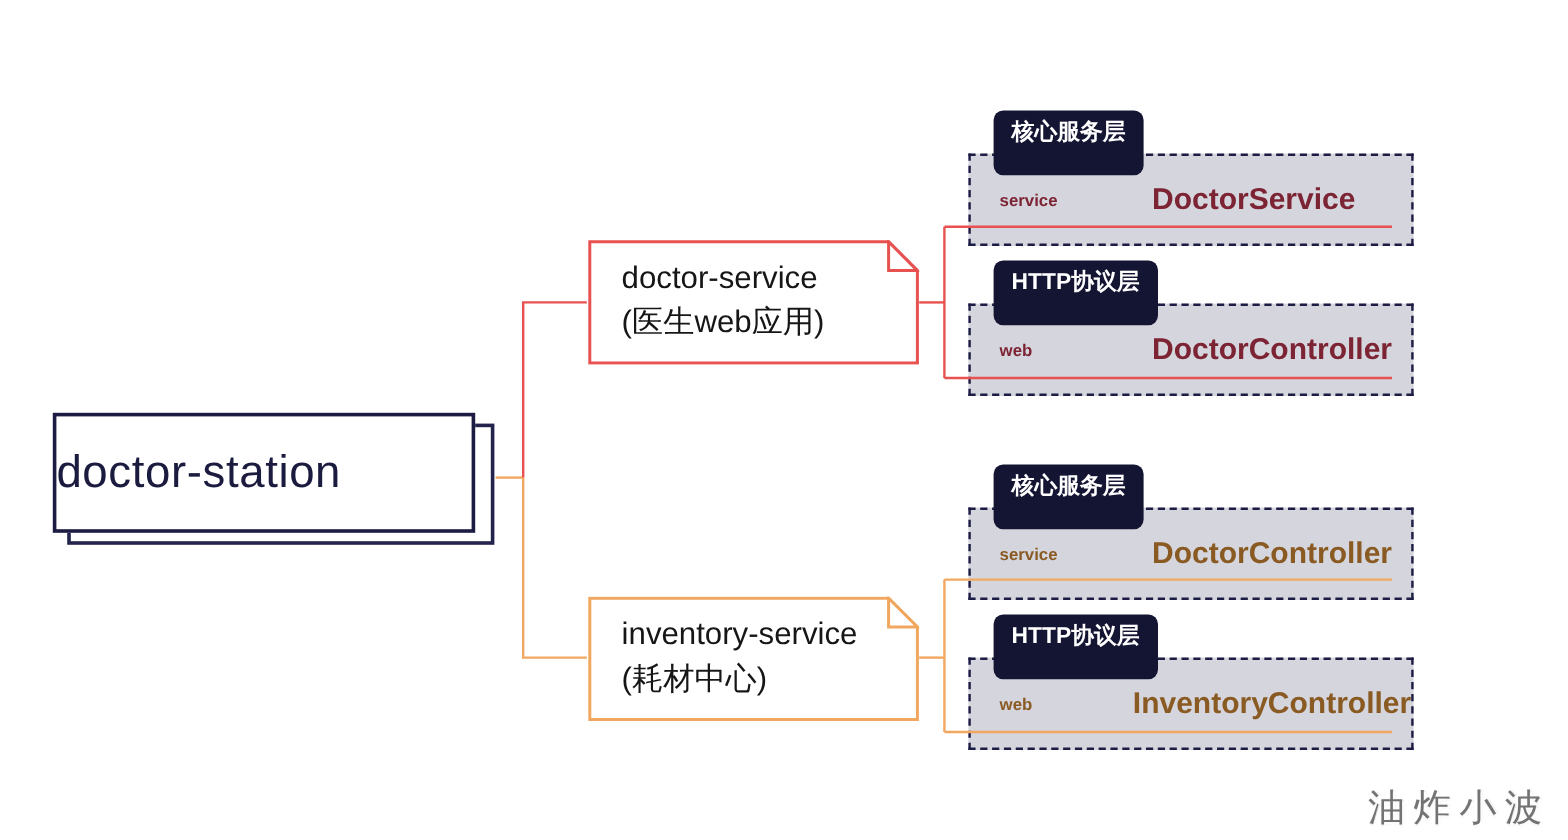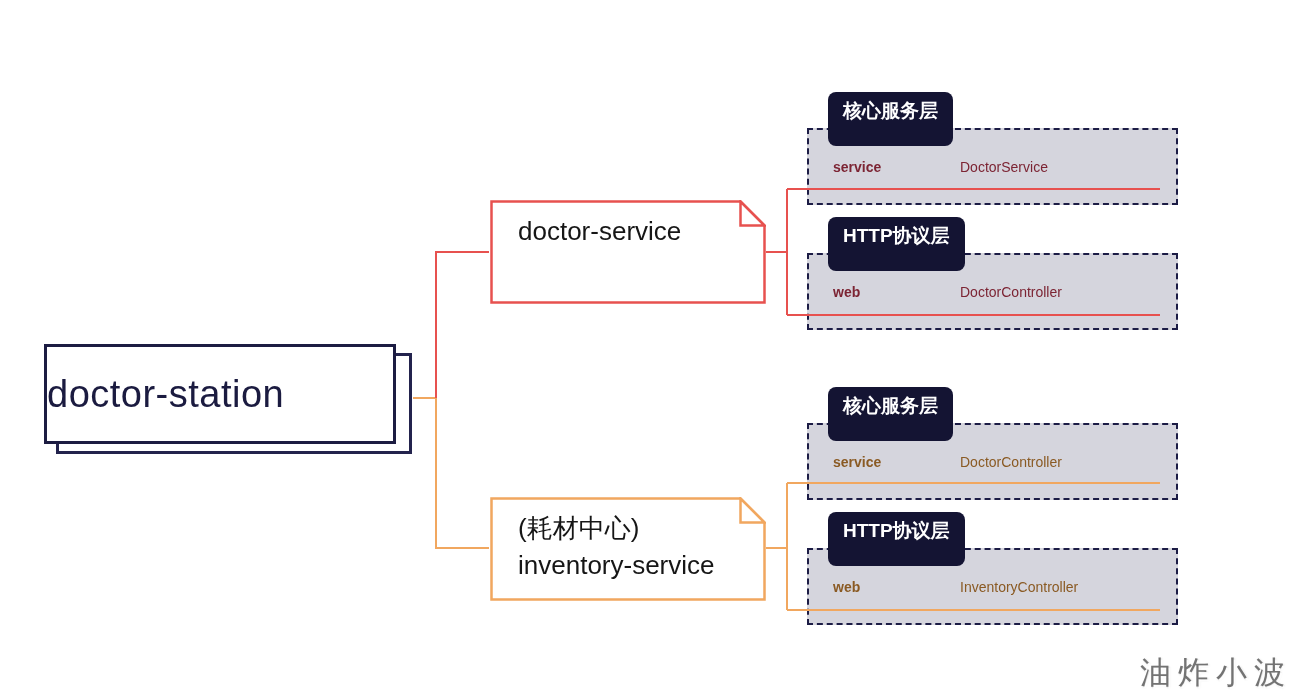"DoctorService" .child .val { font-size: 14px -> 25px; font-weight: 400 -> 700 }
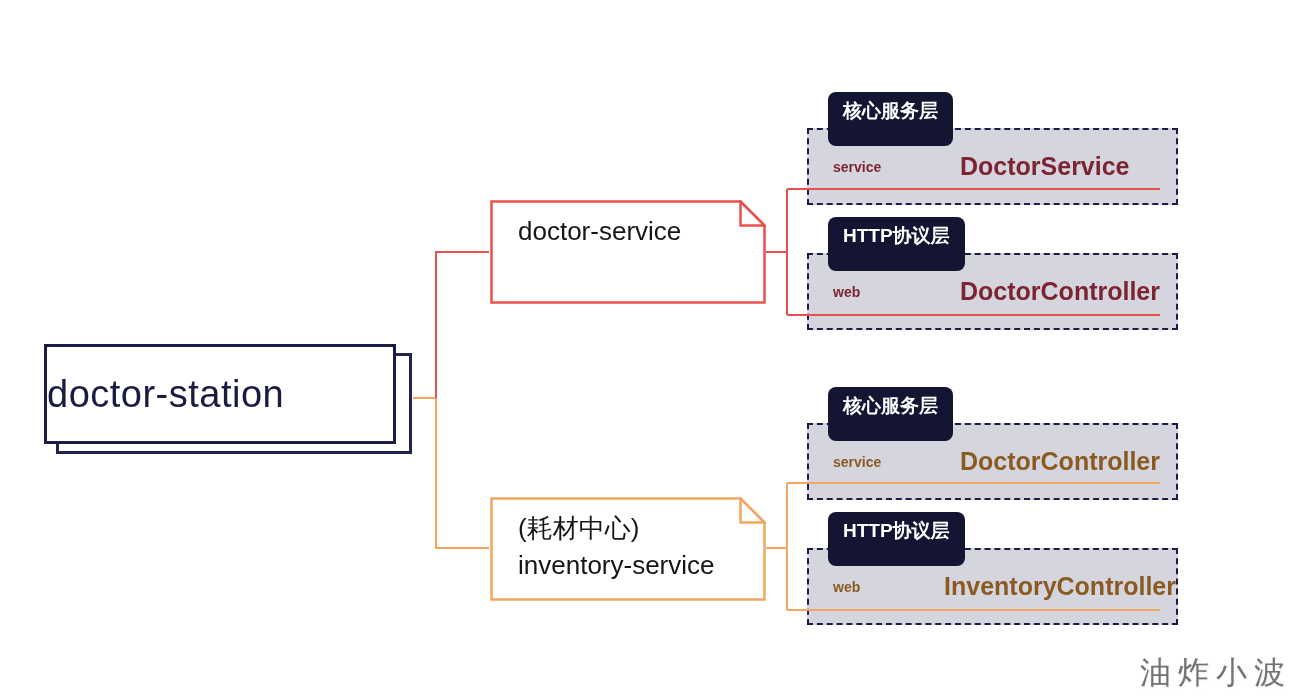"(医生web应用)" div { html: none -> <div>(医生web应用)</div> }
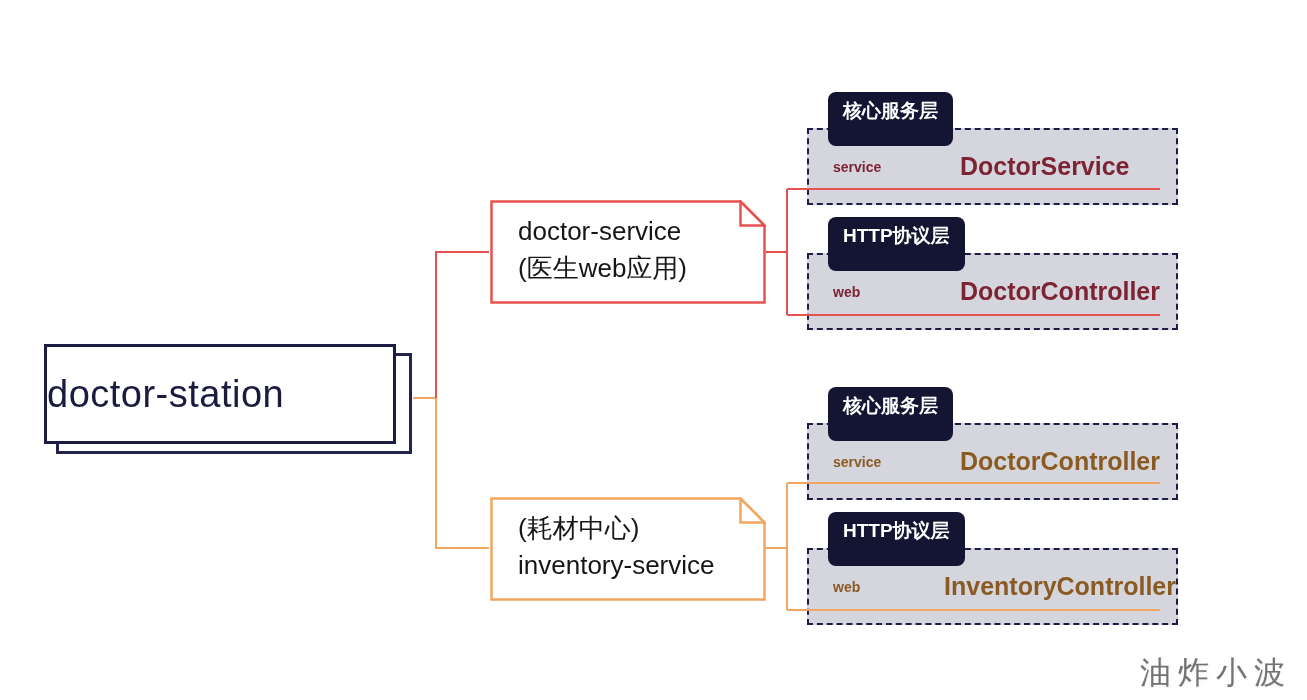"(耗材中心)" div { order: before "inventory-service" -> after "inventory-service" }
